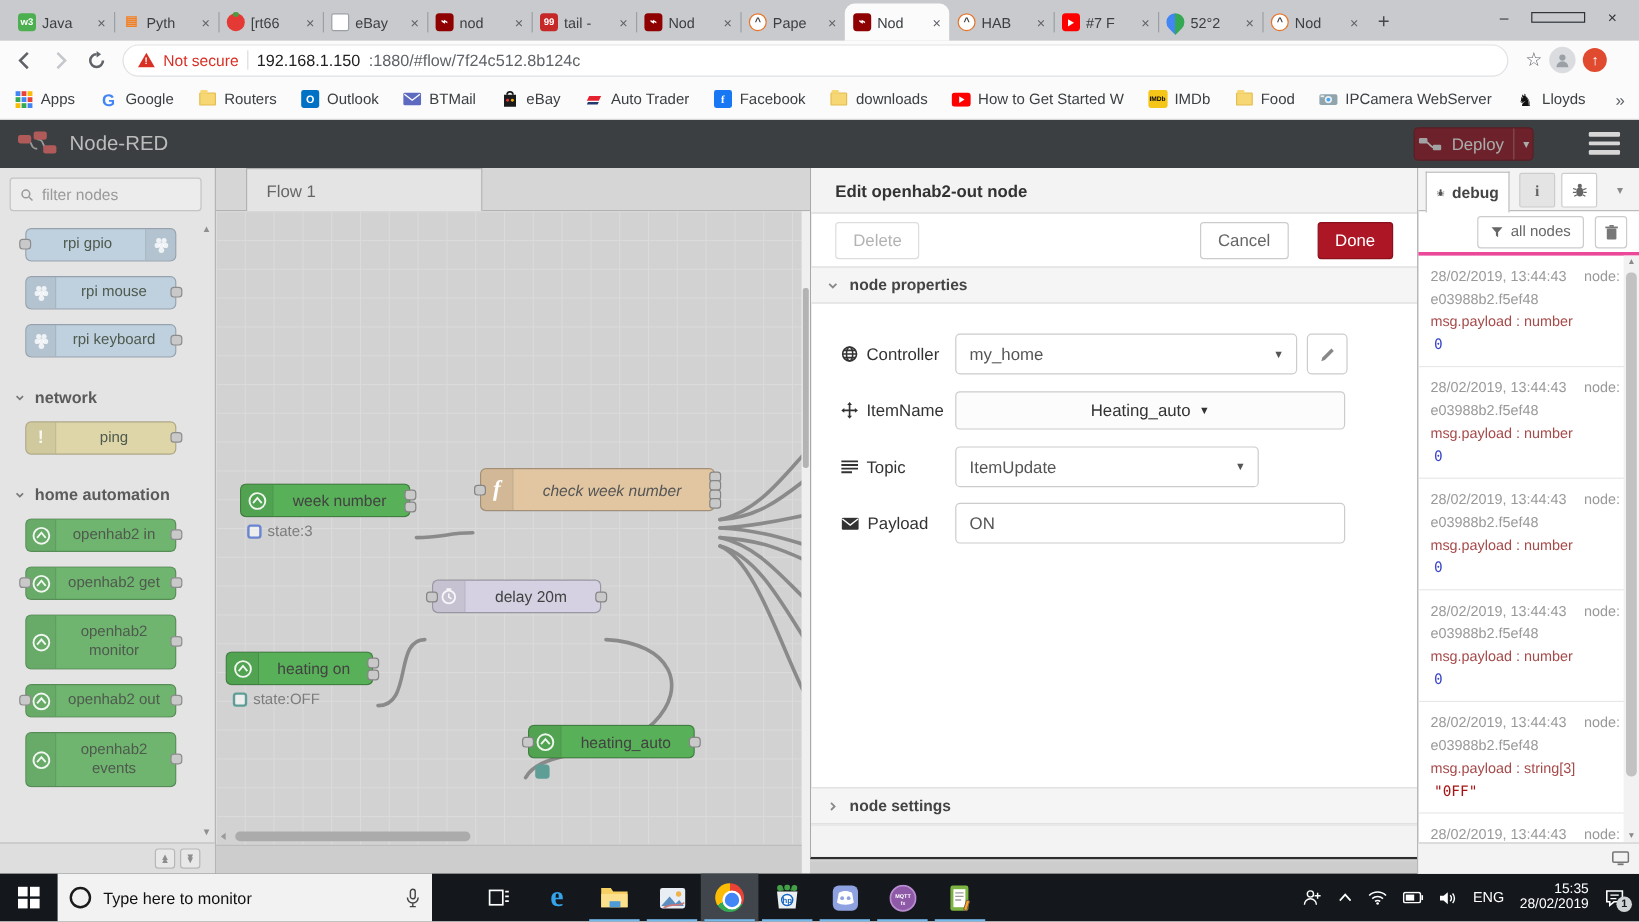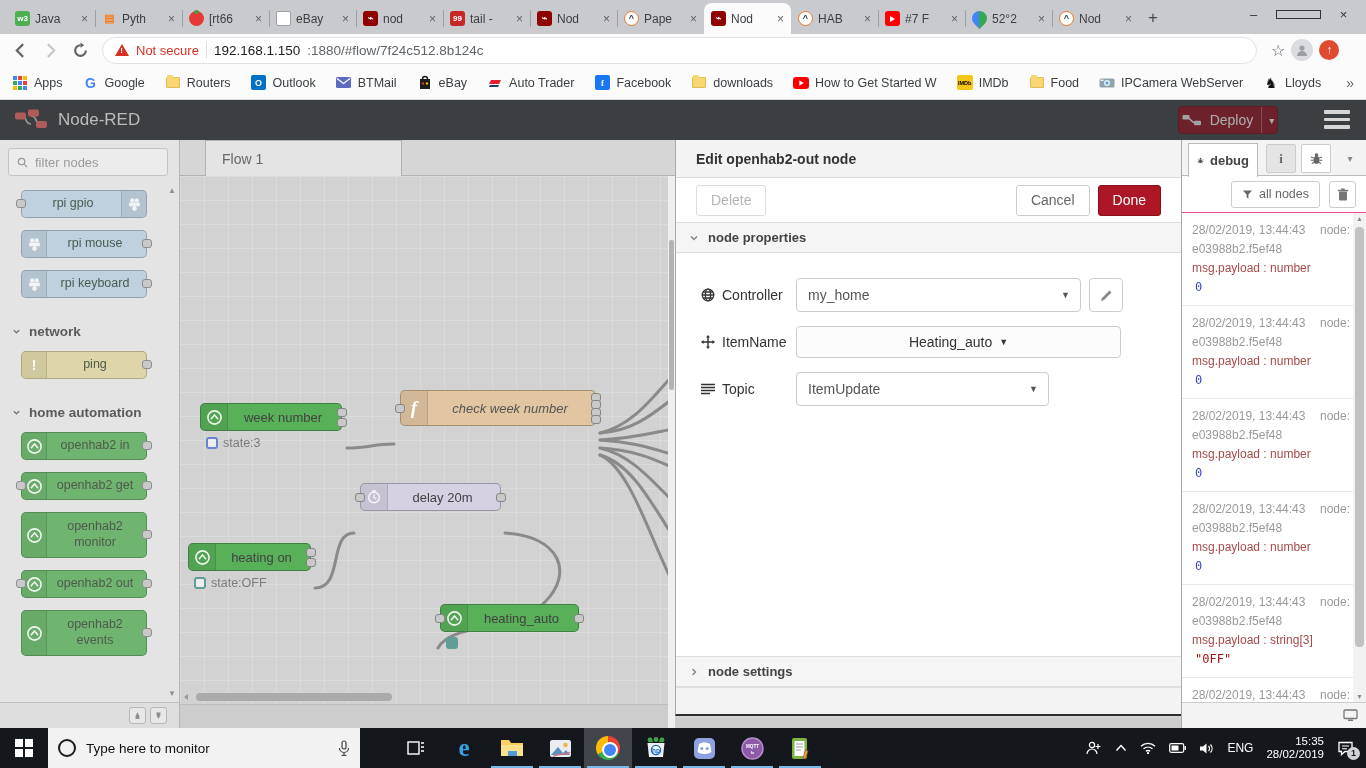"Delete" .traybtns { gap: 8px -> 24px }
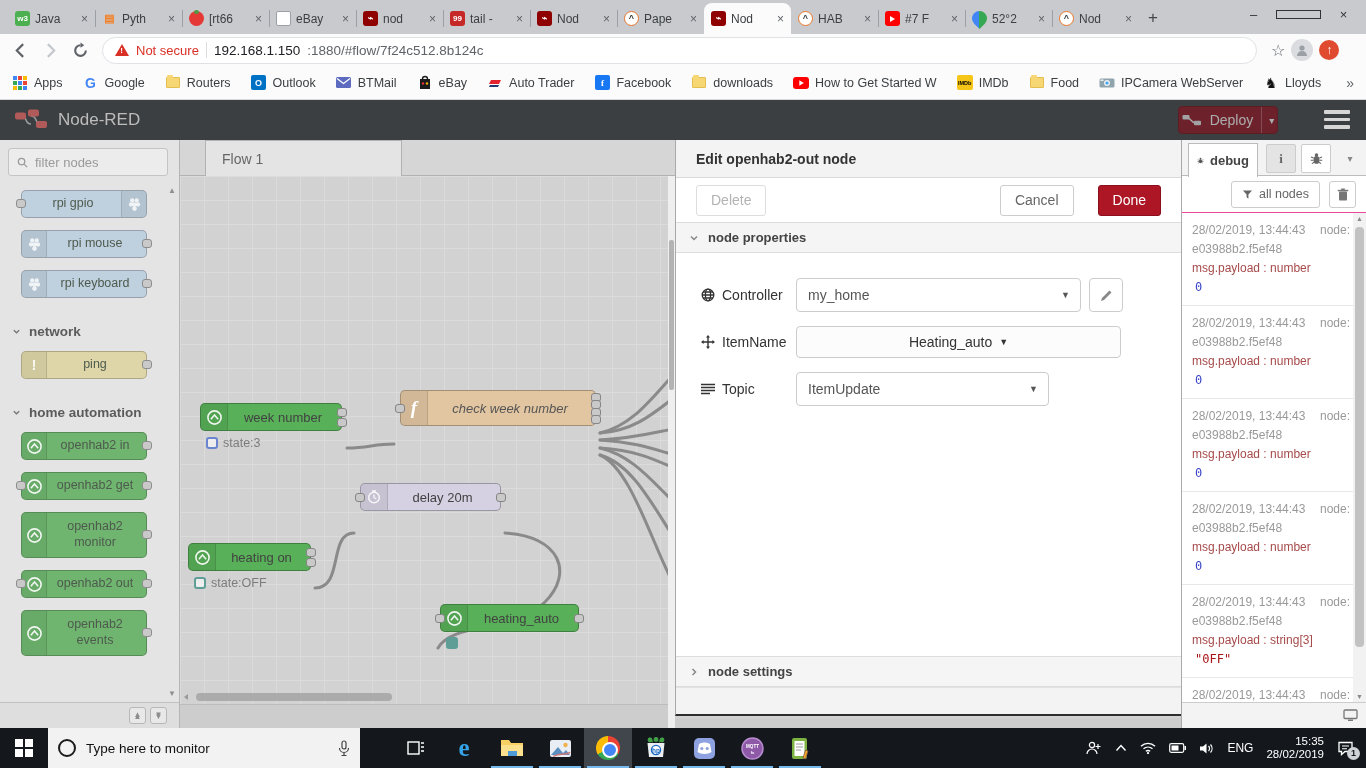"all nodes" .dfilterrow { border-bottom: 1px solid #ec4899 -> 3px solid #ec4899 }
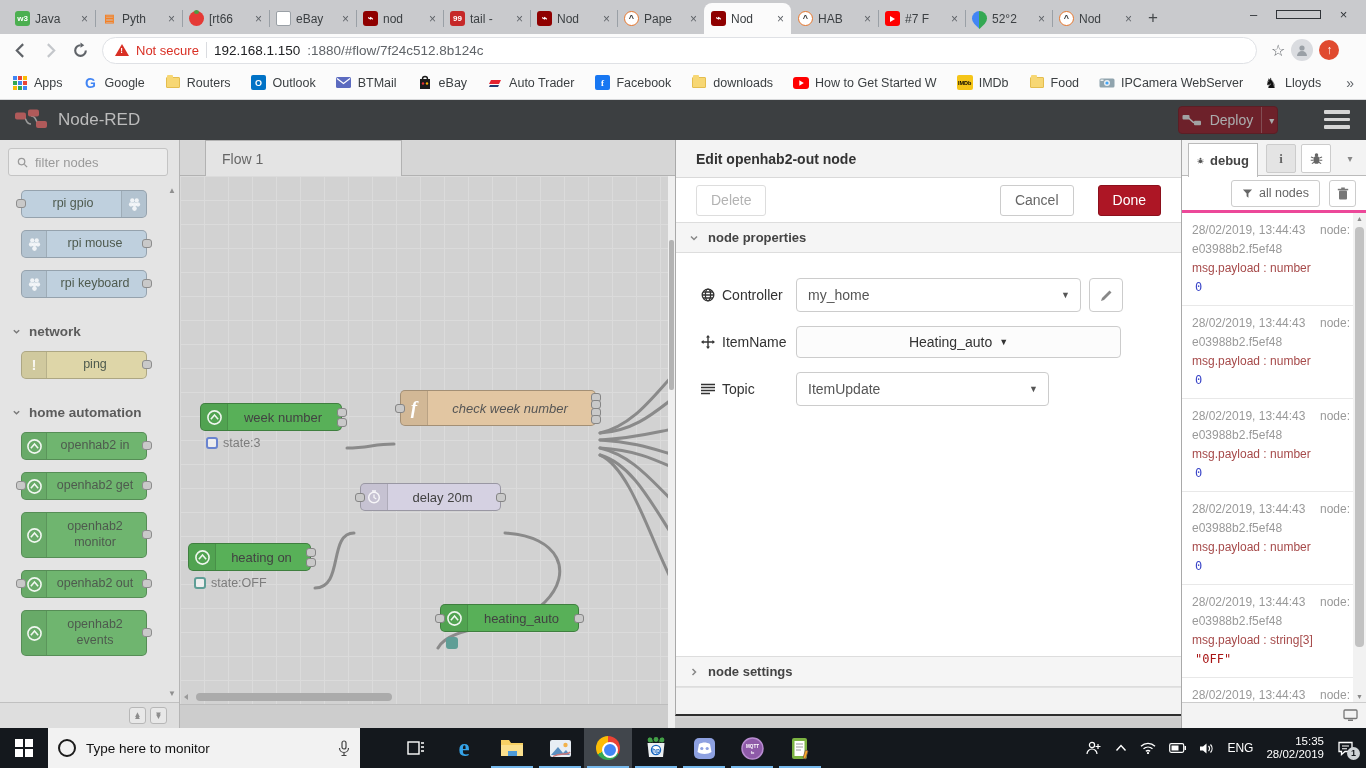"Payload" div.frow { html: none -> <div> <div> <svg> <rect></rect> <path></path> </svg> <span>Payload</span> </div> <div>ON</div> </div> }
